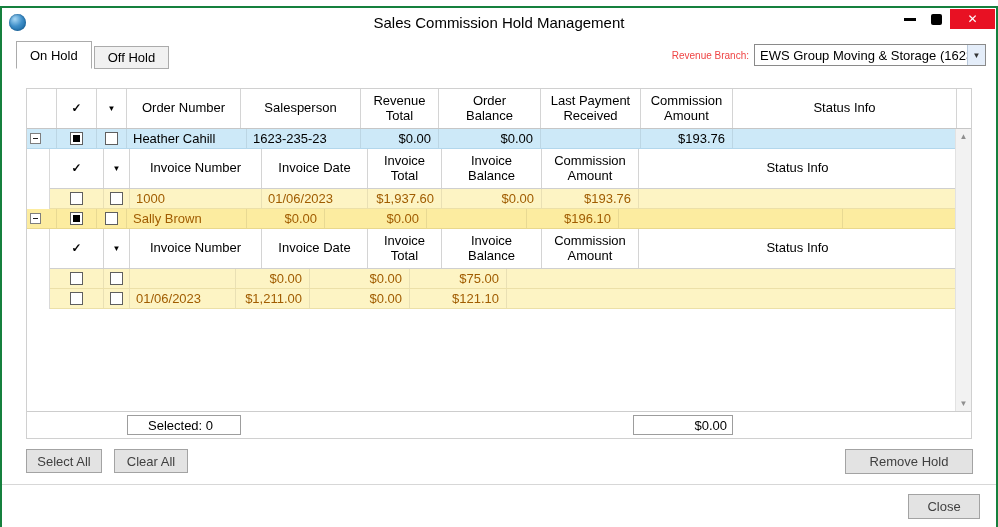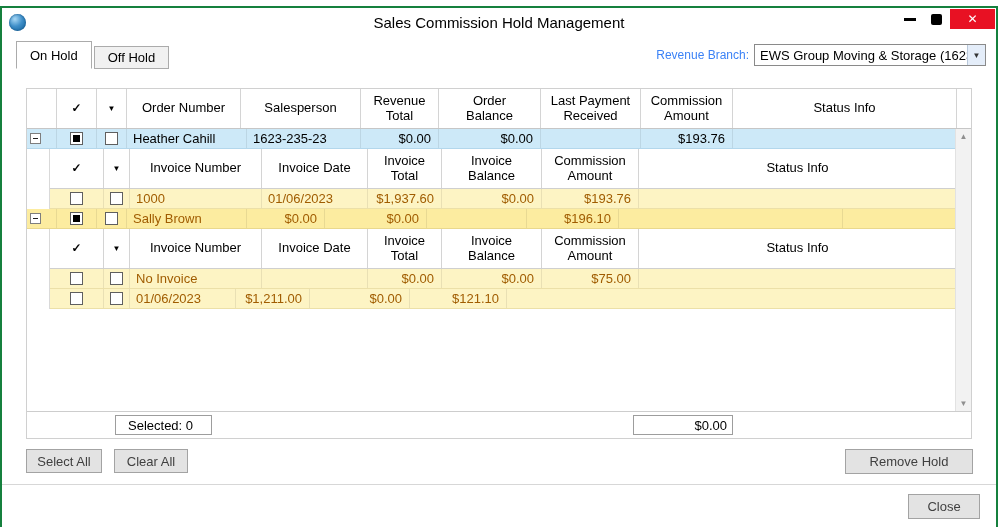"Revenue Branch:" .branch-label { color: #3b82f6 -> #ef4444; font-size: 12px -> 10px }
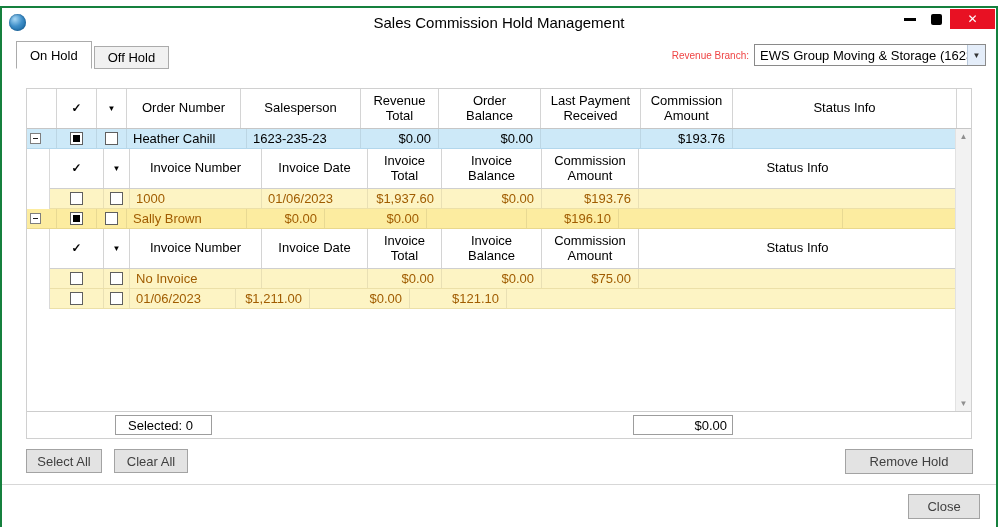"No Invoice" div.cell { html: <div>No Invoice</div> -> none }
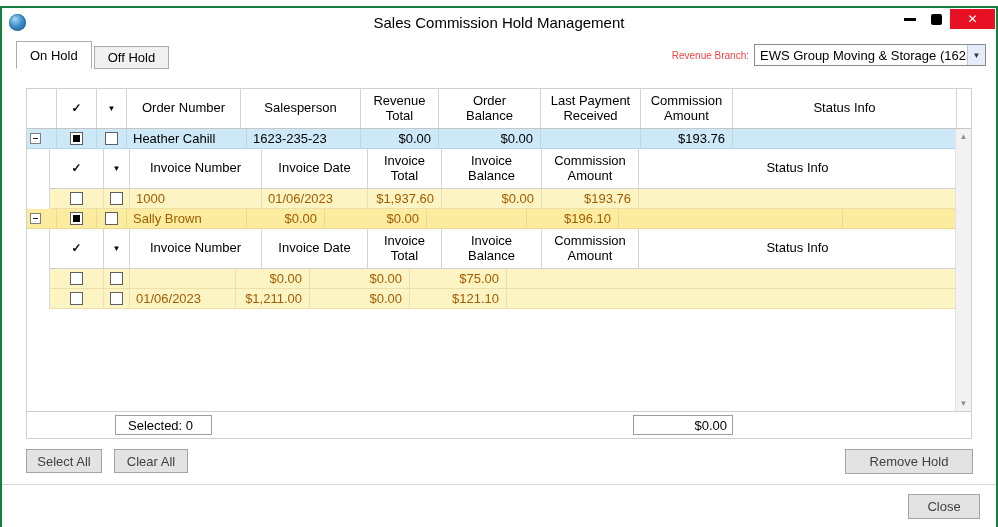"Selected: 0" .selbox { left: 88px -> 100px; padding-left: 12px -> 20px; width: 97px -> 114px }
